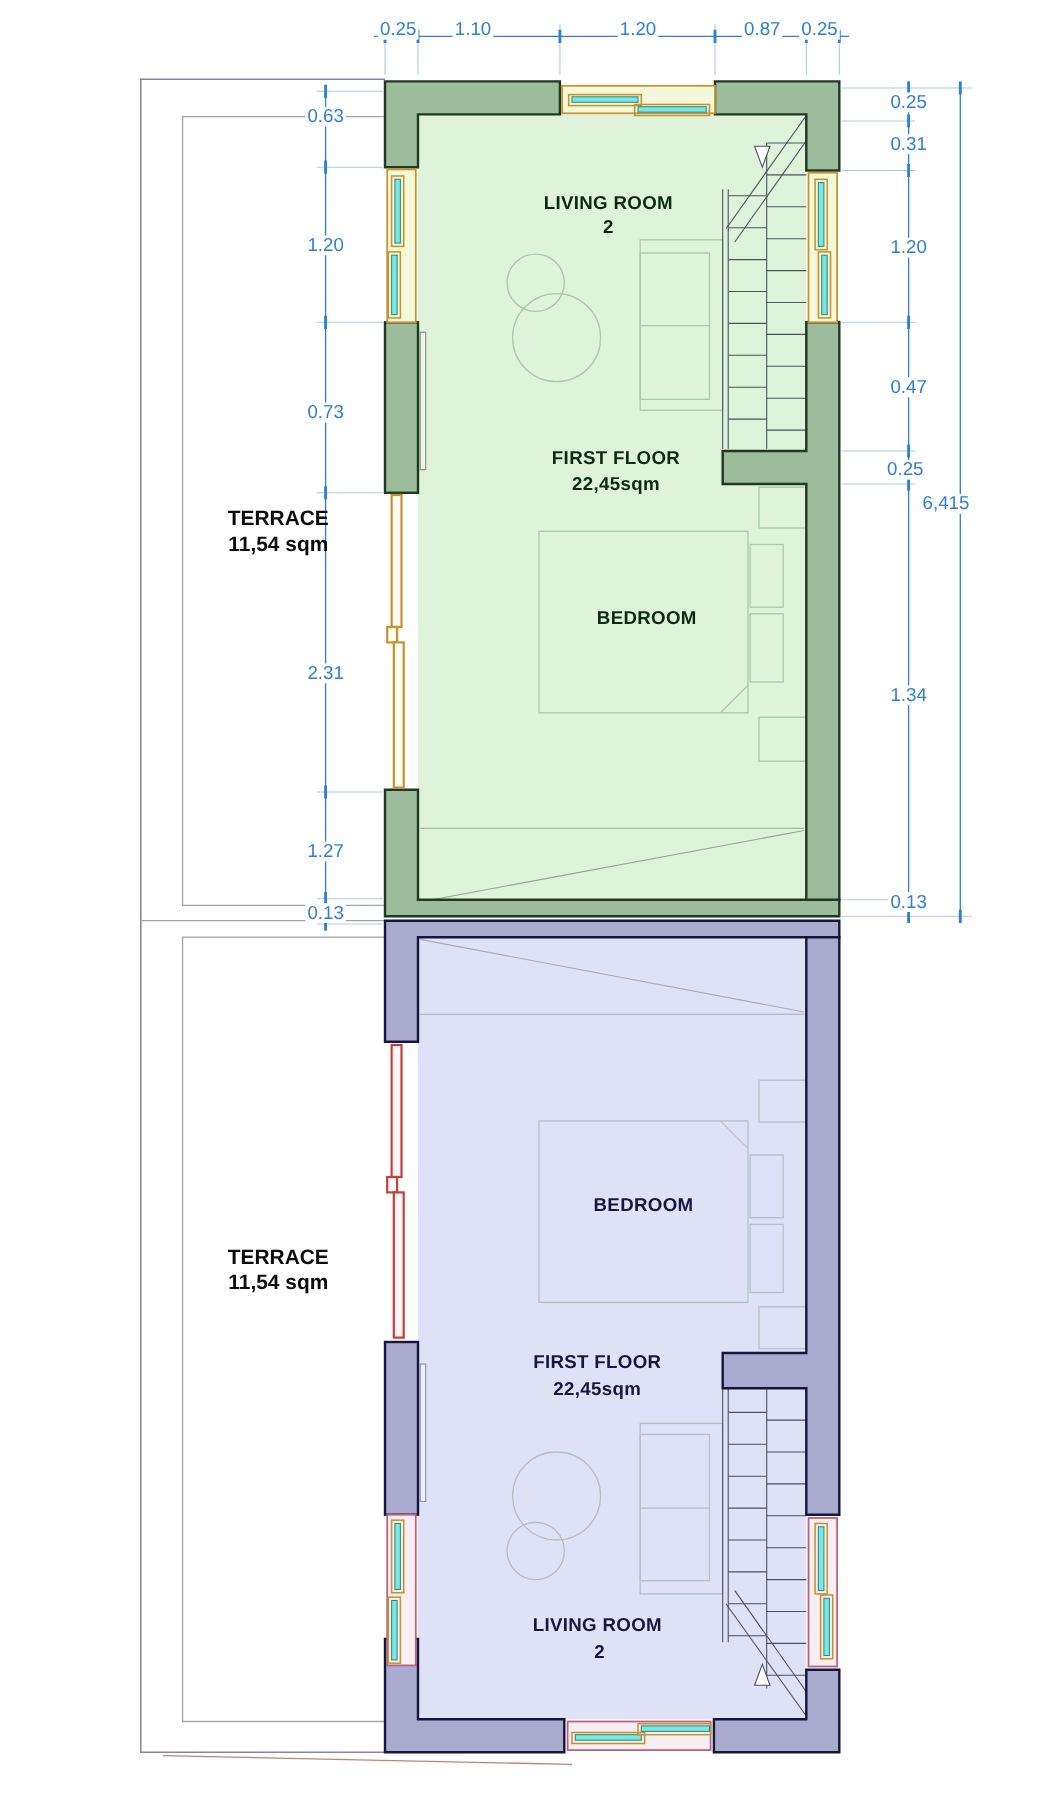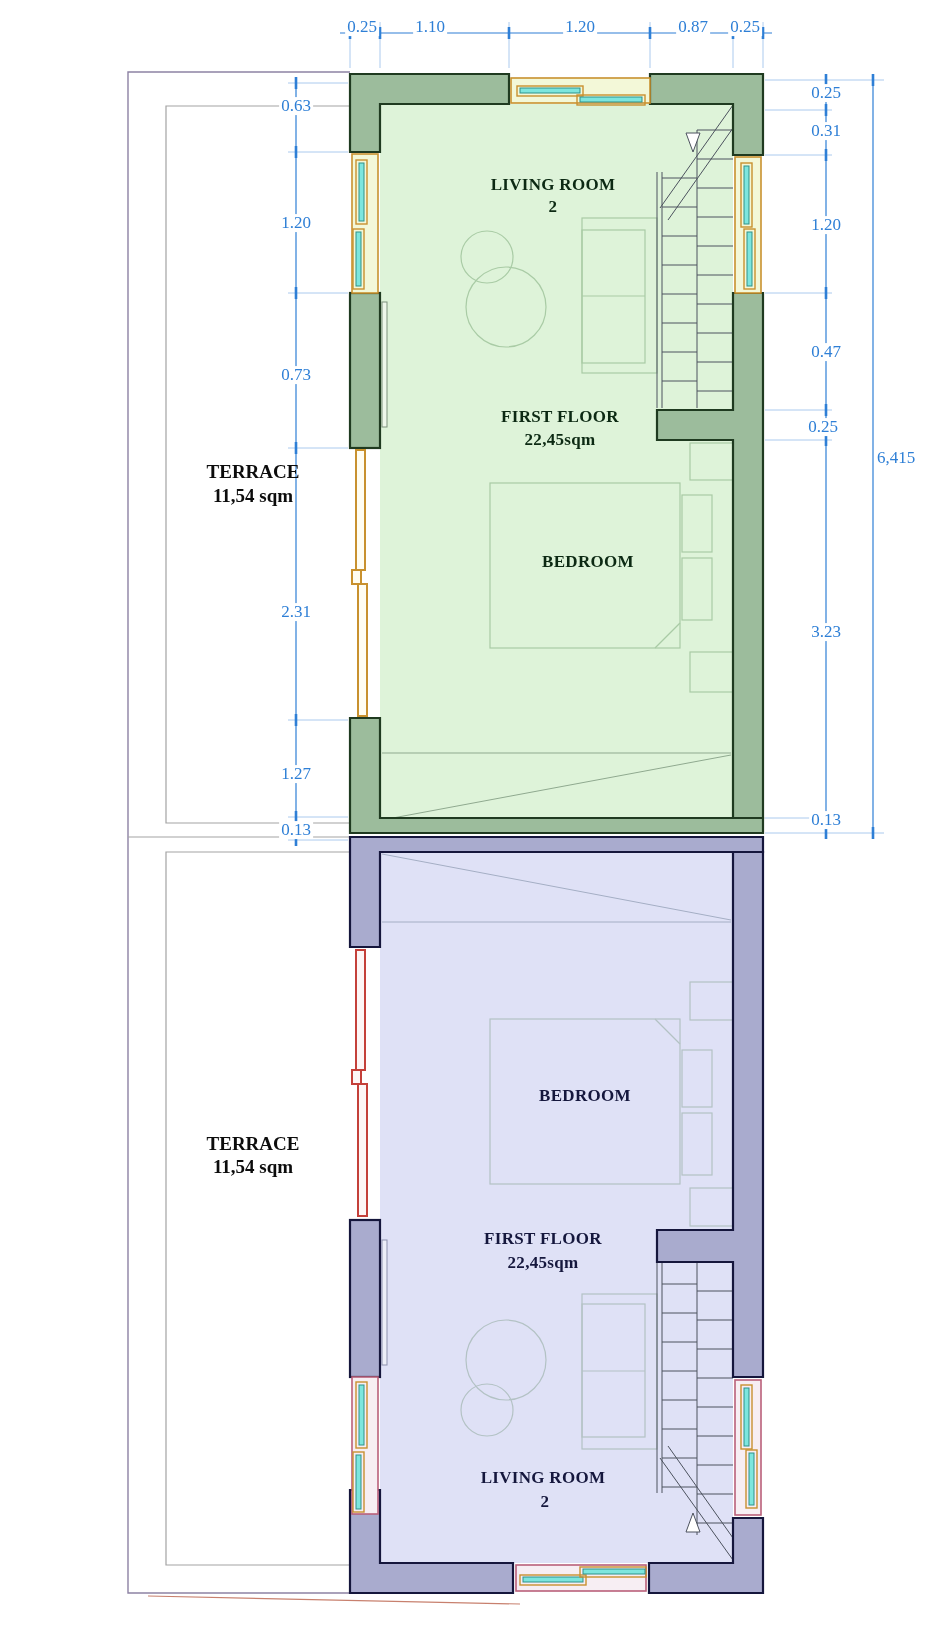"0.25" #plan { font-family: Liberation Serif, serif -> Liberation Sans, sans-serif }
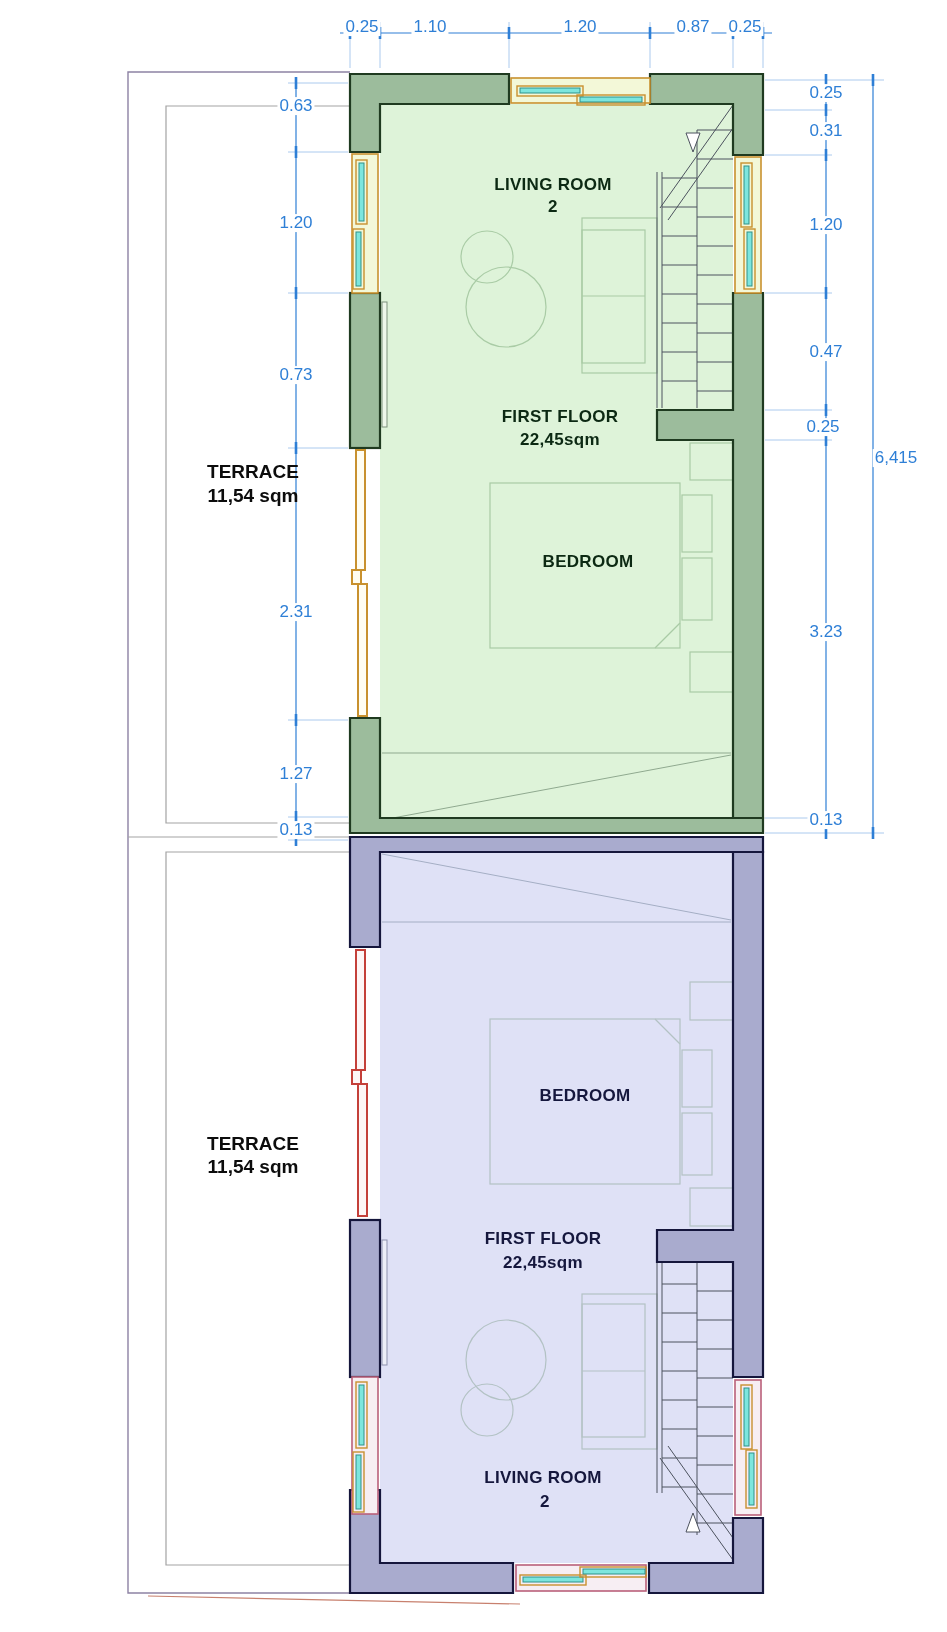"6,415" div.lbl { left: 896px -> 860px }
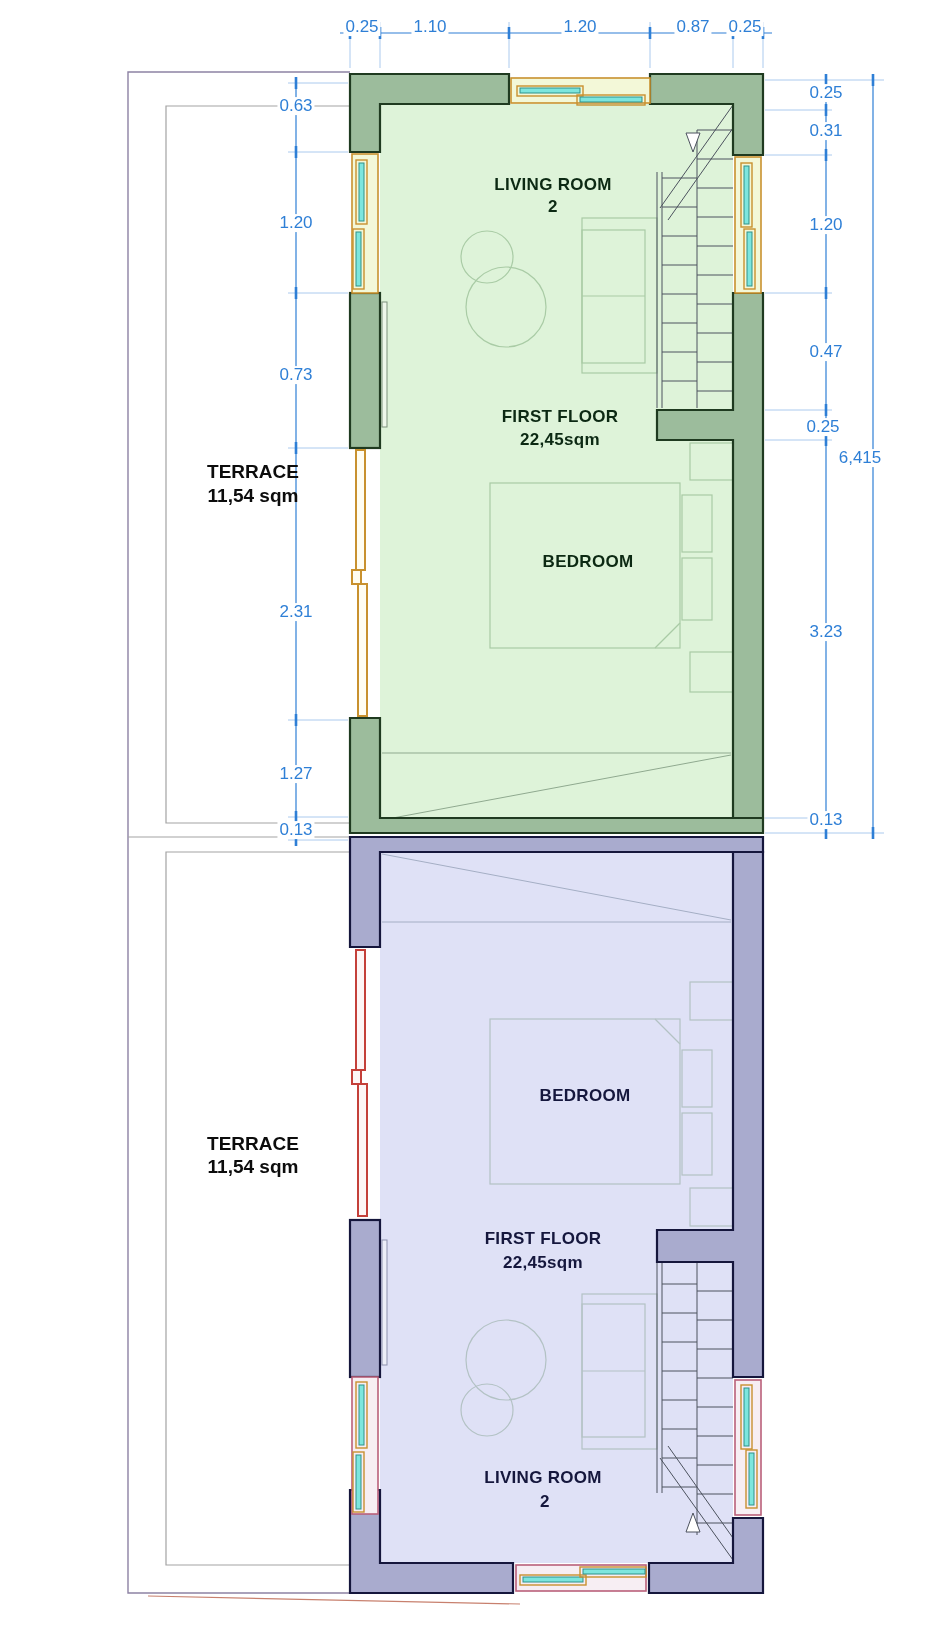"3.23" div.lbl { text: 3.23 -> 1.34 }
